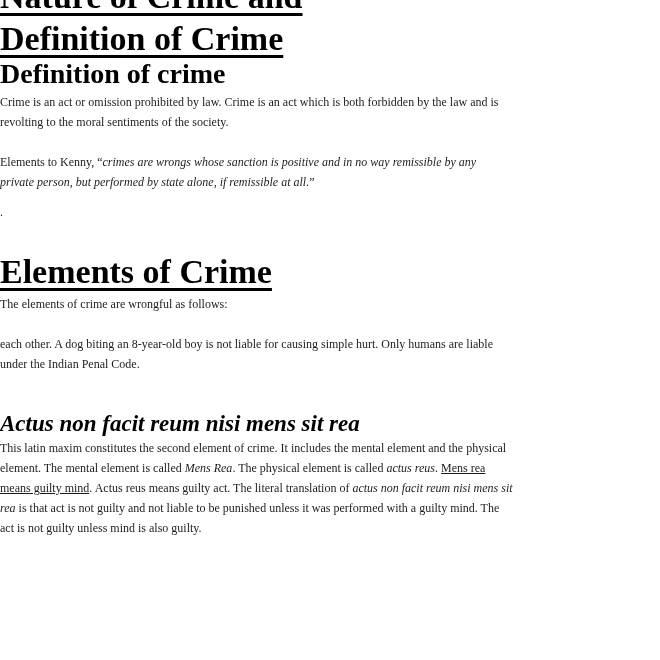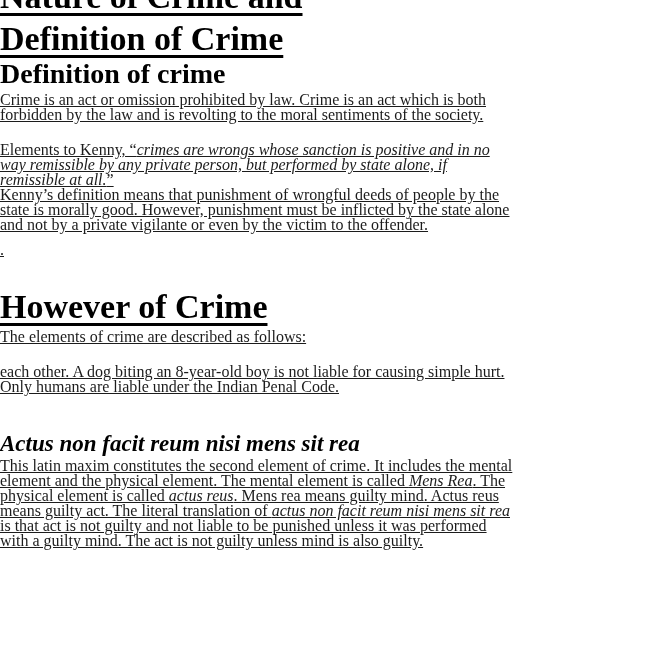"Crime is an act or" p { font-size: 16px -> 12px; line-height: 15px -> 20px; text-decoration: underline -> none }
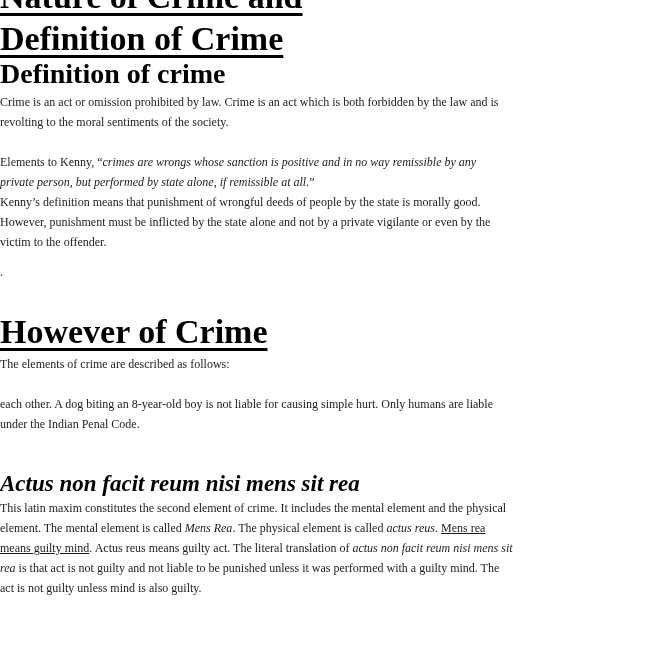"Kenny’s definition means that punishment" p { html: <p>Kenny’s definition means that punishment of wrongful deeds of people by the state is morally good. However, punishment must be inflicted by the state alone and not by a private vigilante or even by the victim to the offender.</p> -> none }
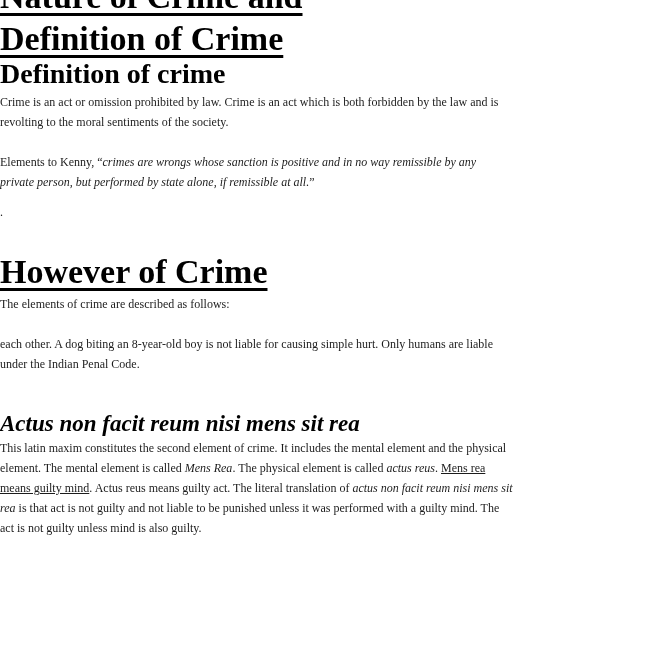"However of Crime" span.u { text: However -> Elements }
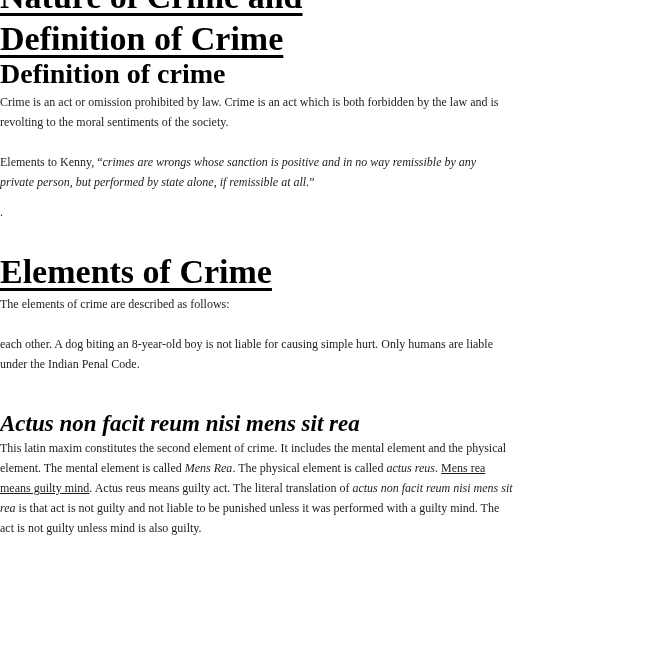"The elements of crime are" p.mt2 { text: described -> wrongful }
